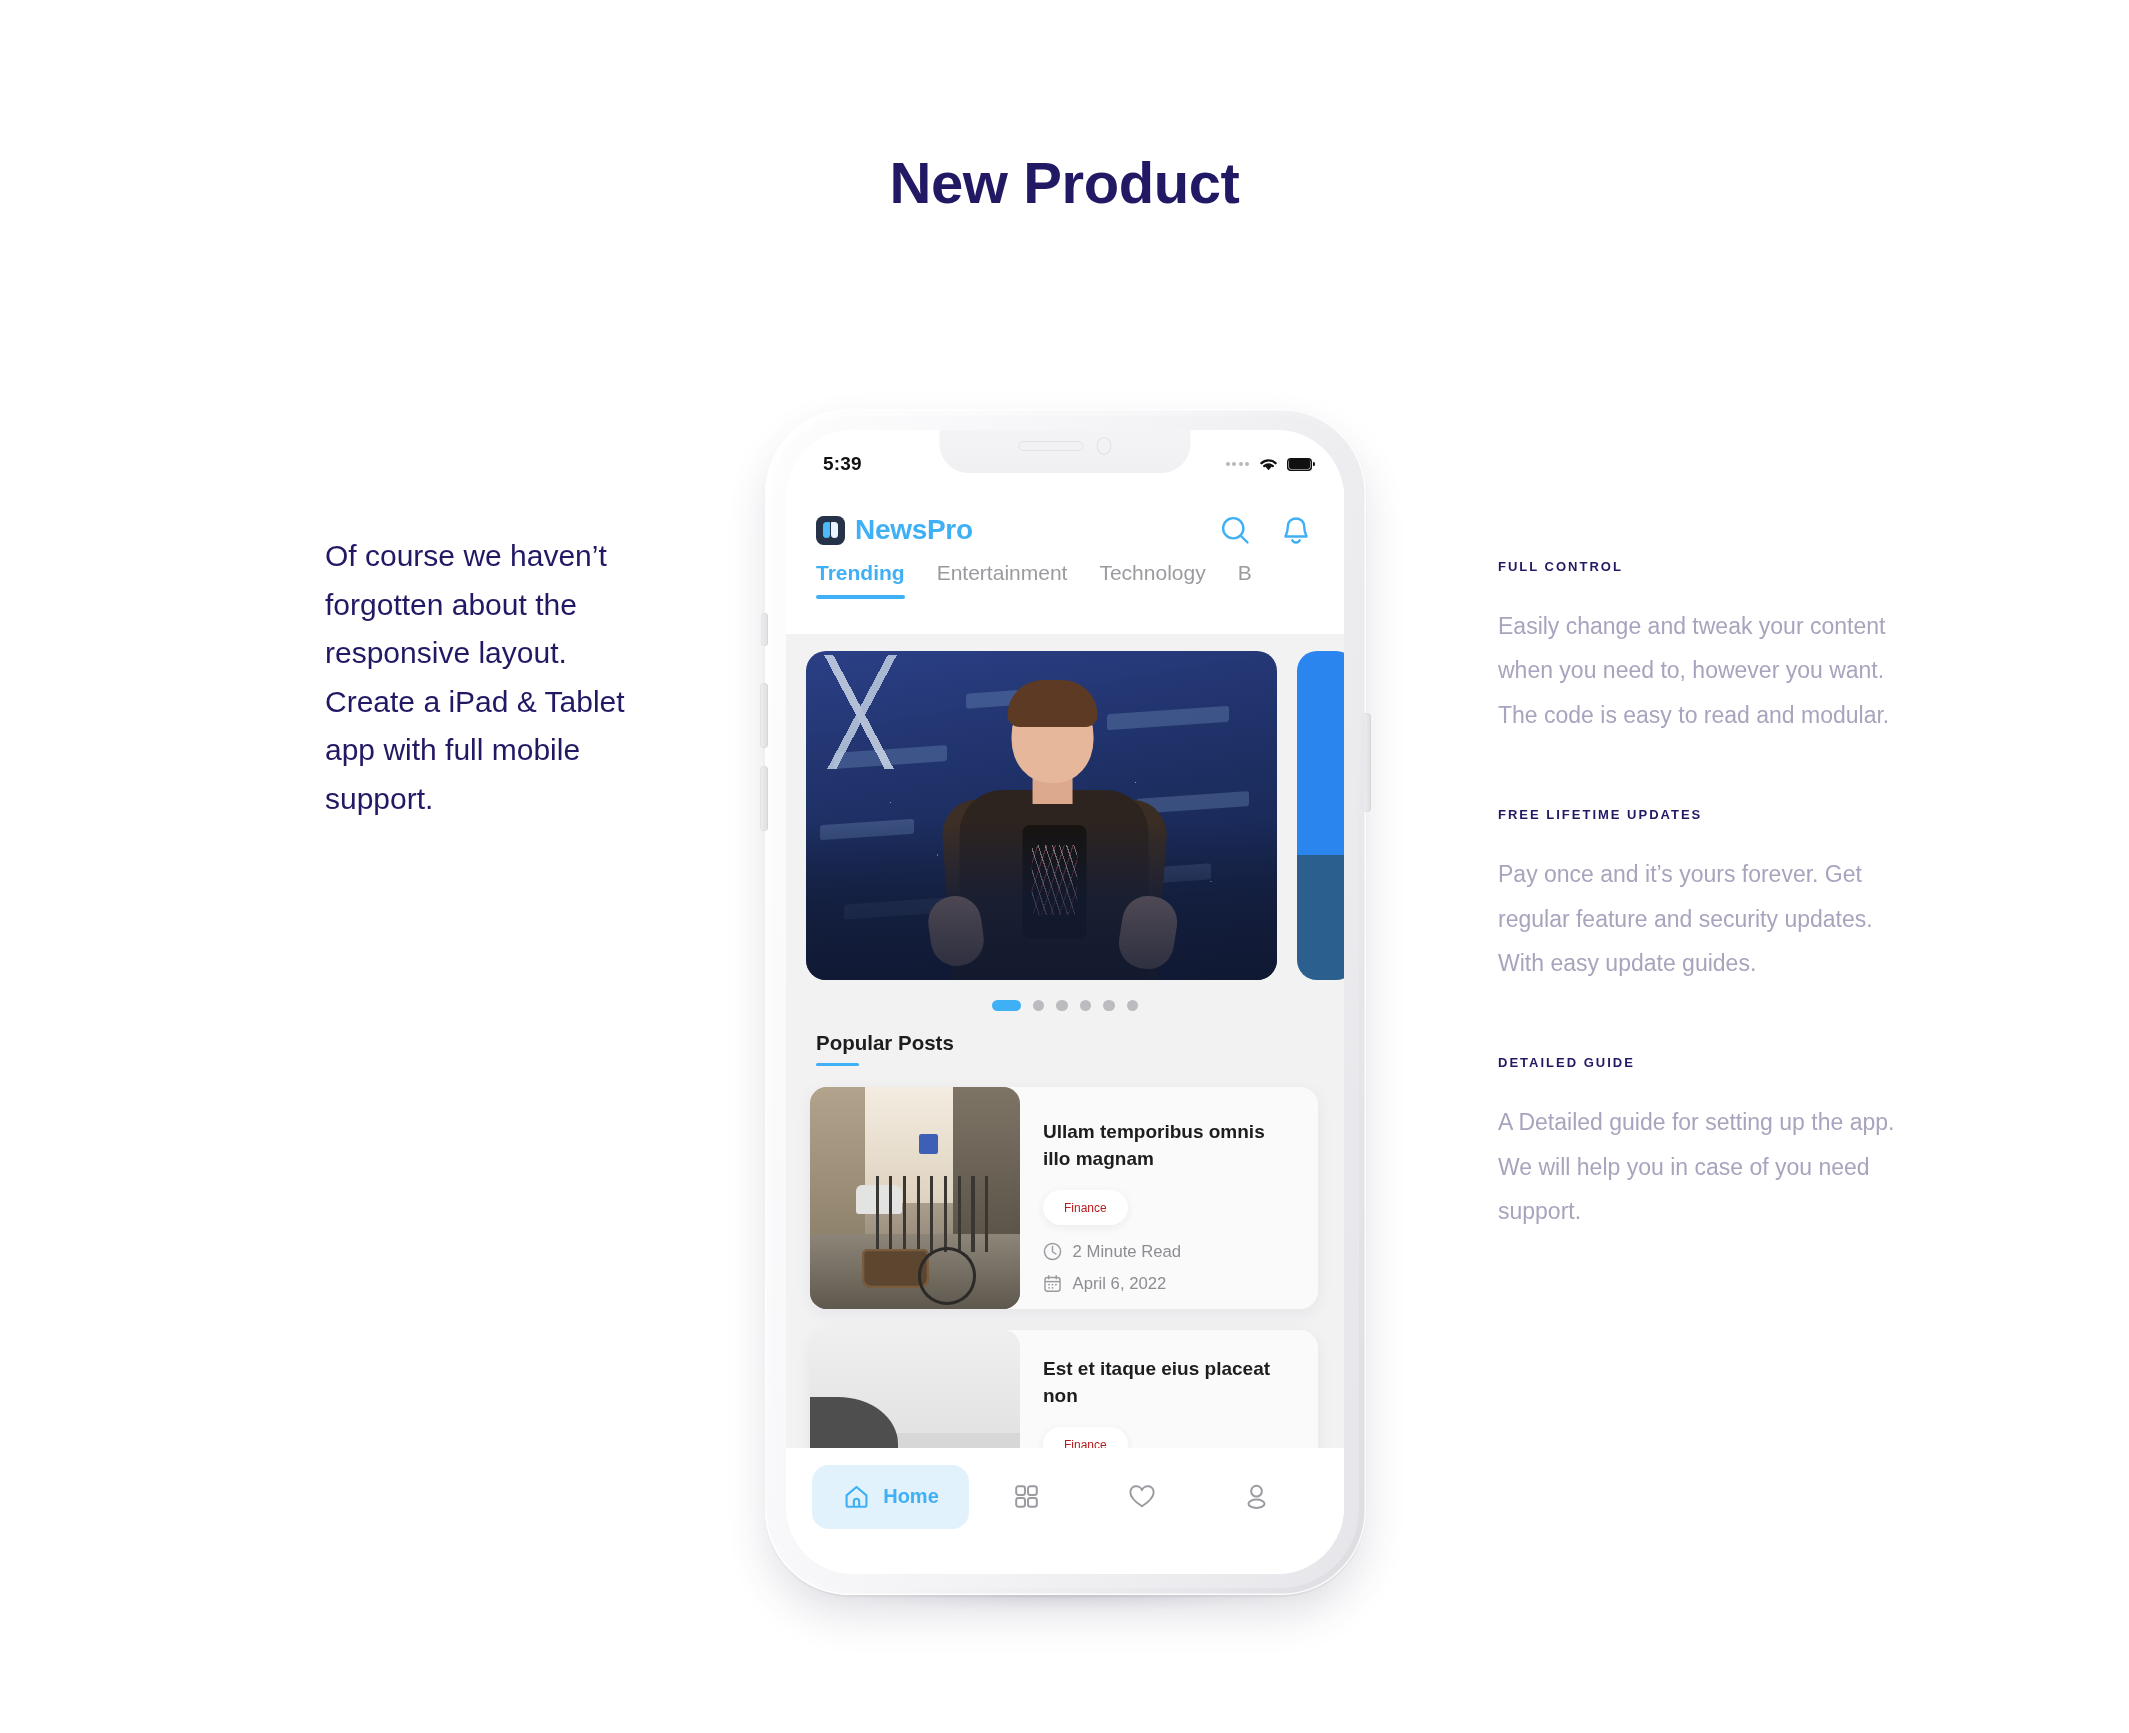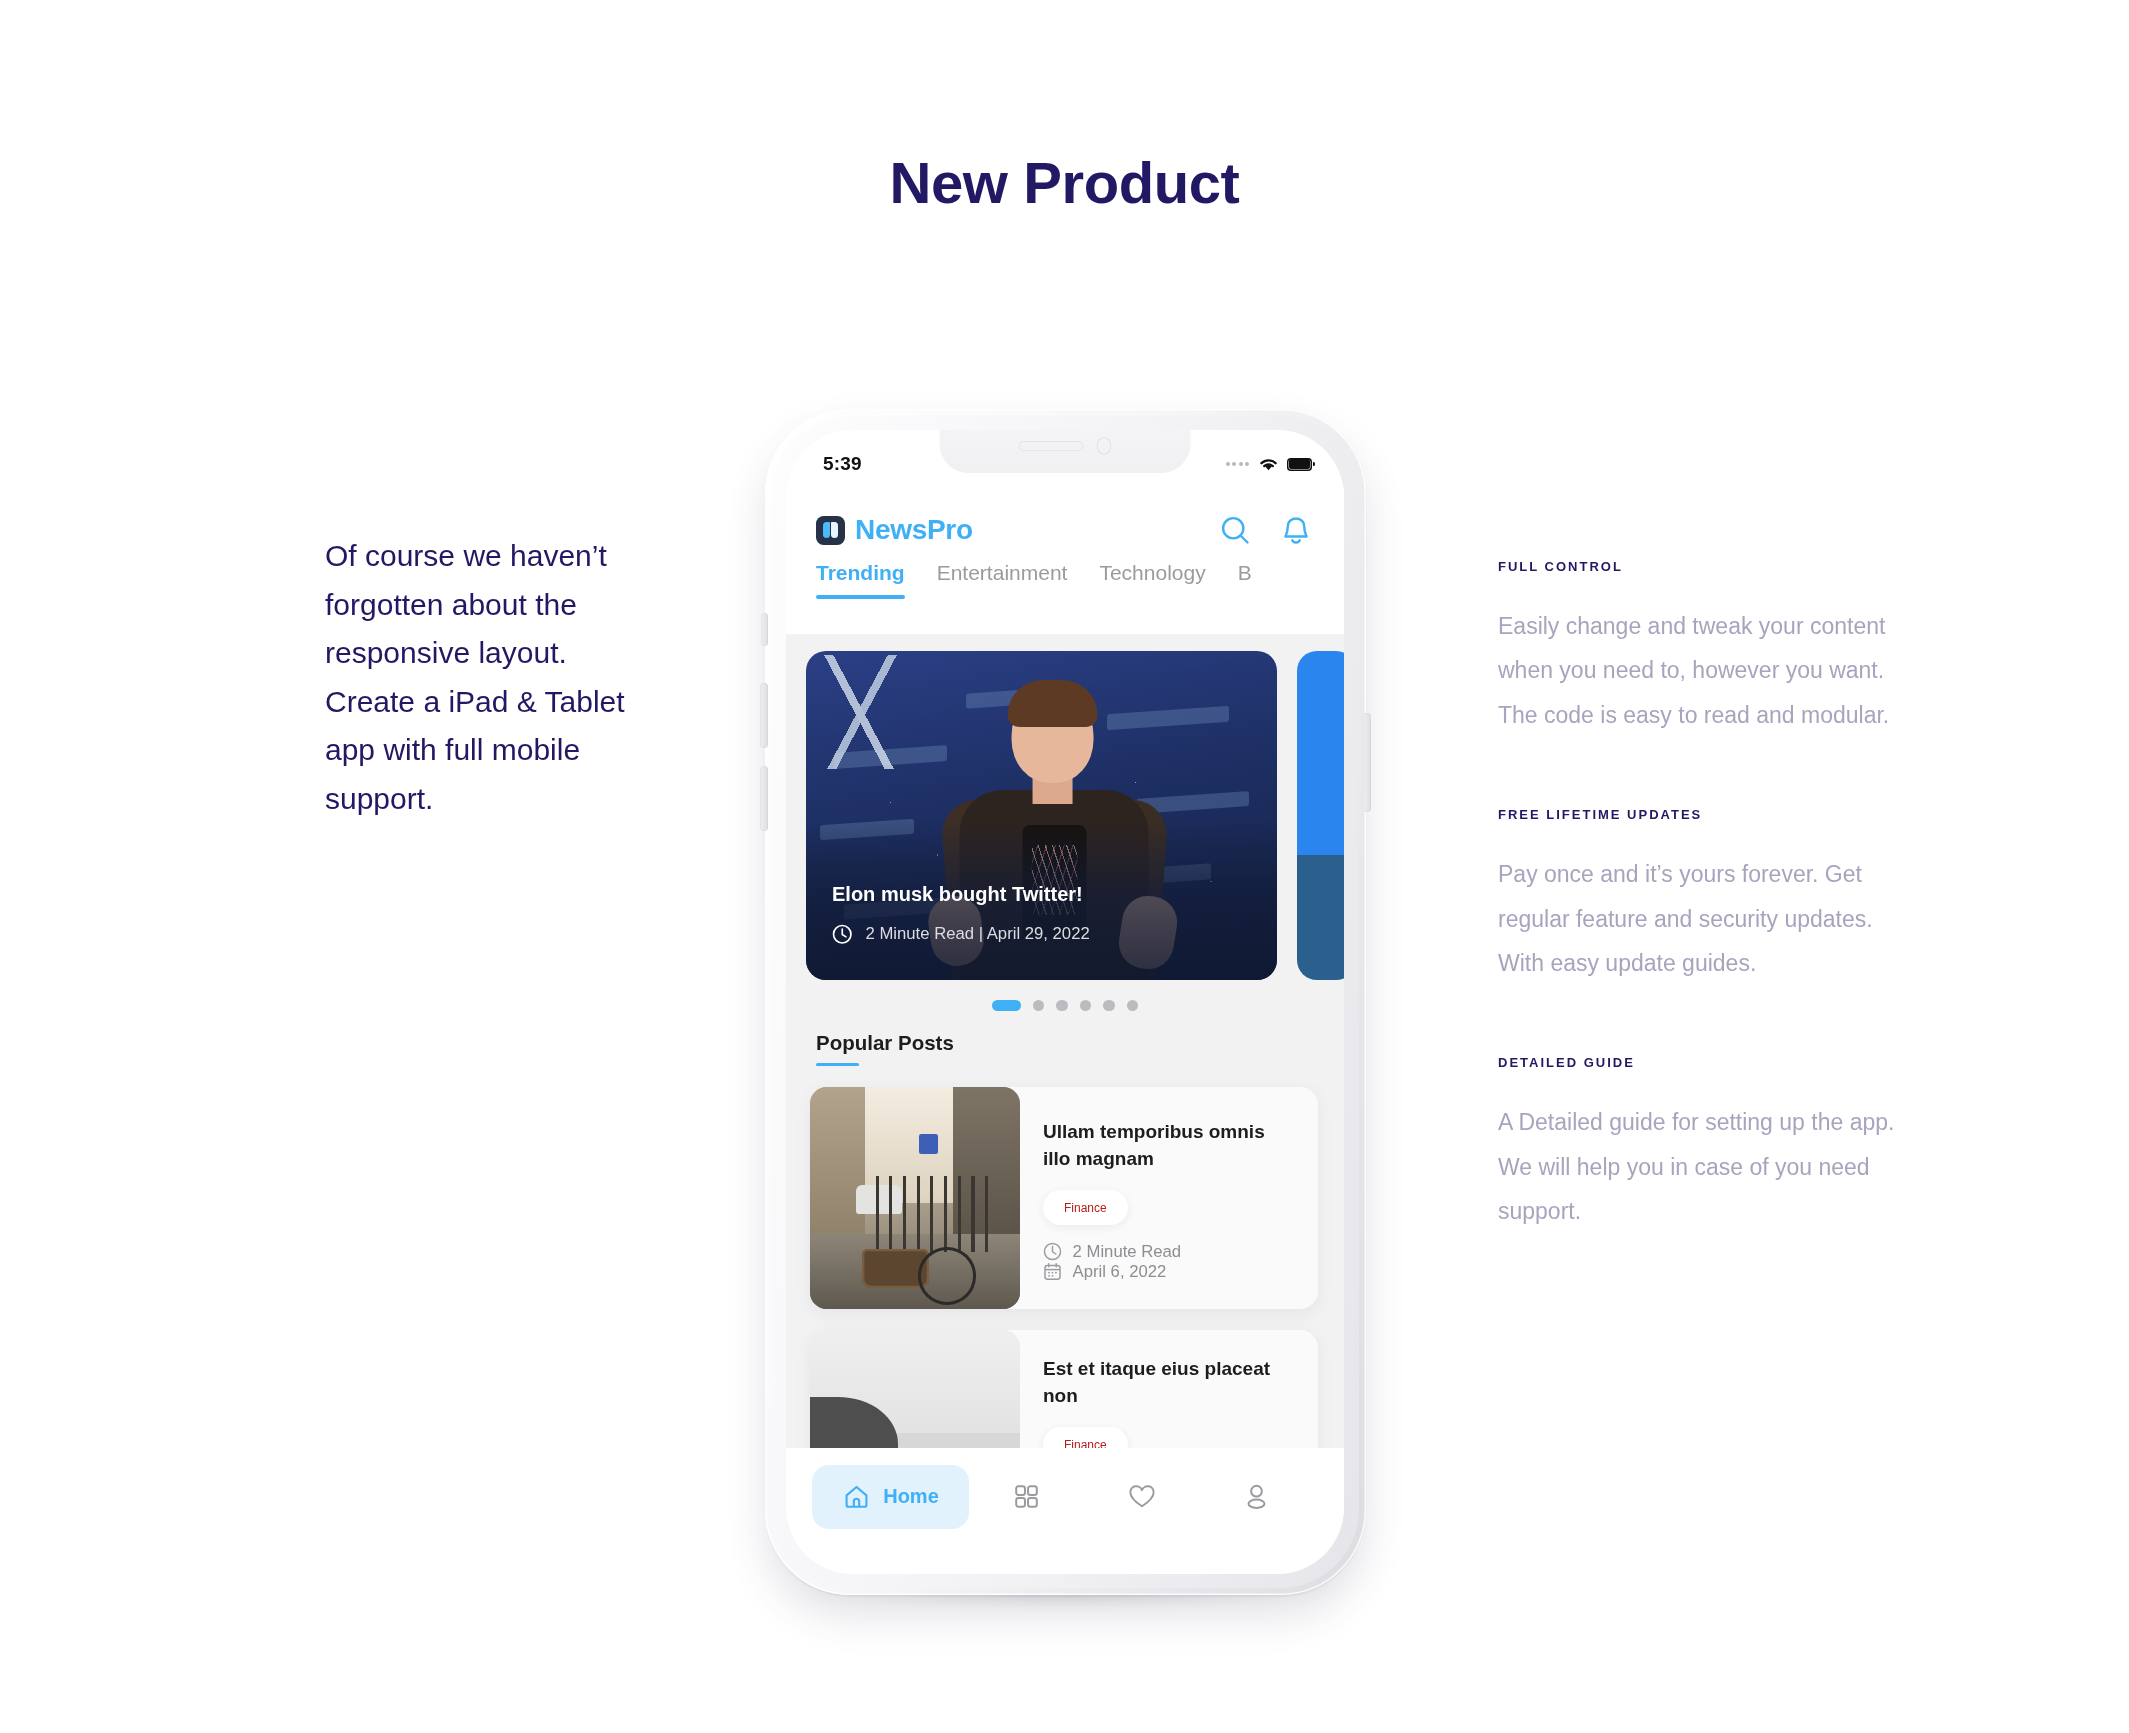"Elon musk bought Twitter!" div.hero-text { html: <div> <div>Elon musk bought Twitter!</div> <div> <svg> <circle></circle> <path></path> </svg> <span>2 Minute Read | April 29, 2022</span> </div> </div> -> none }
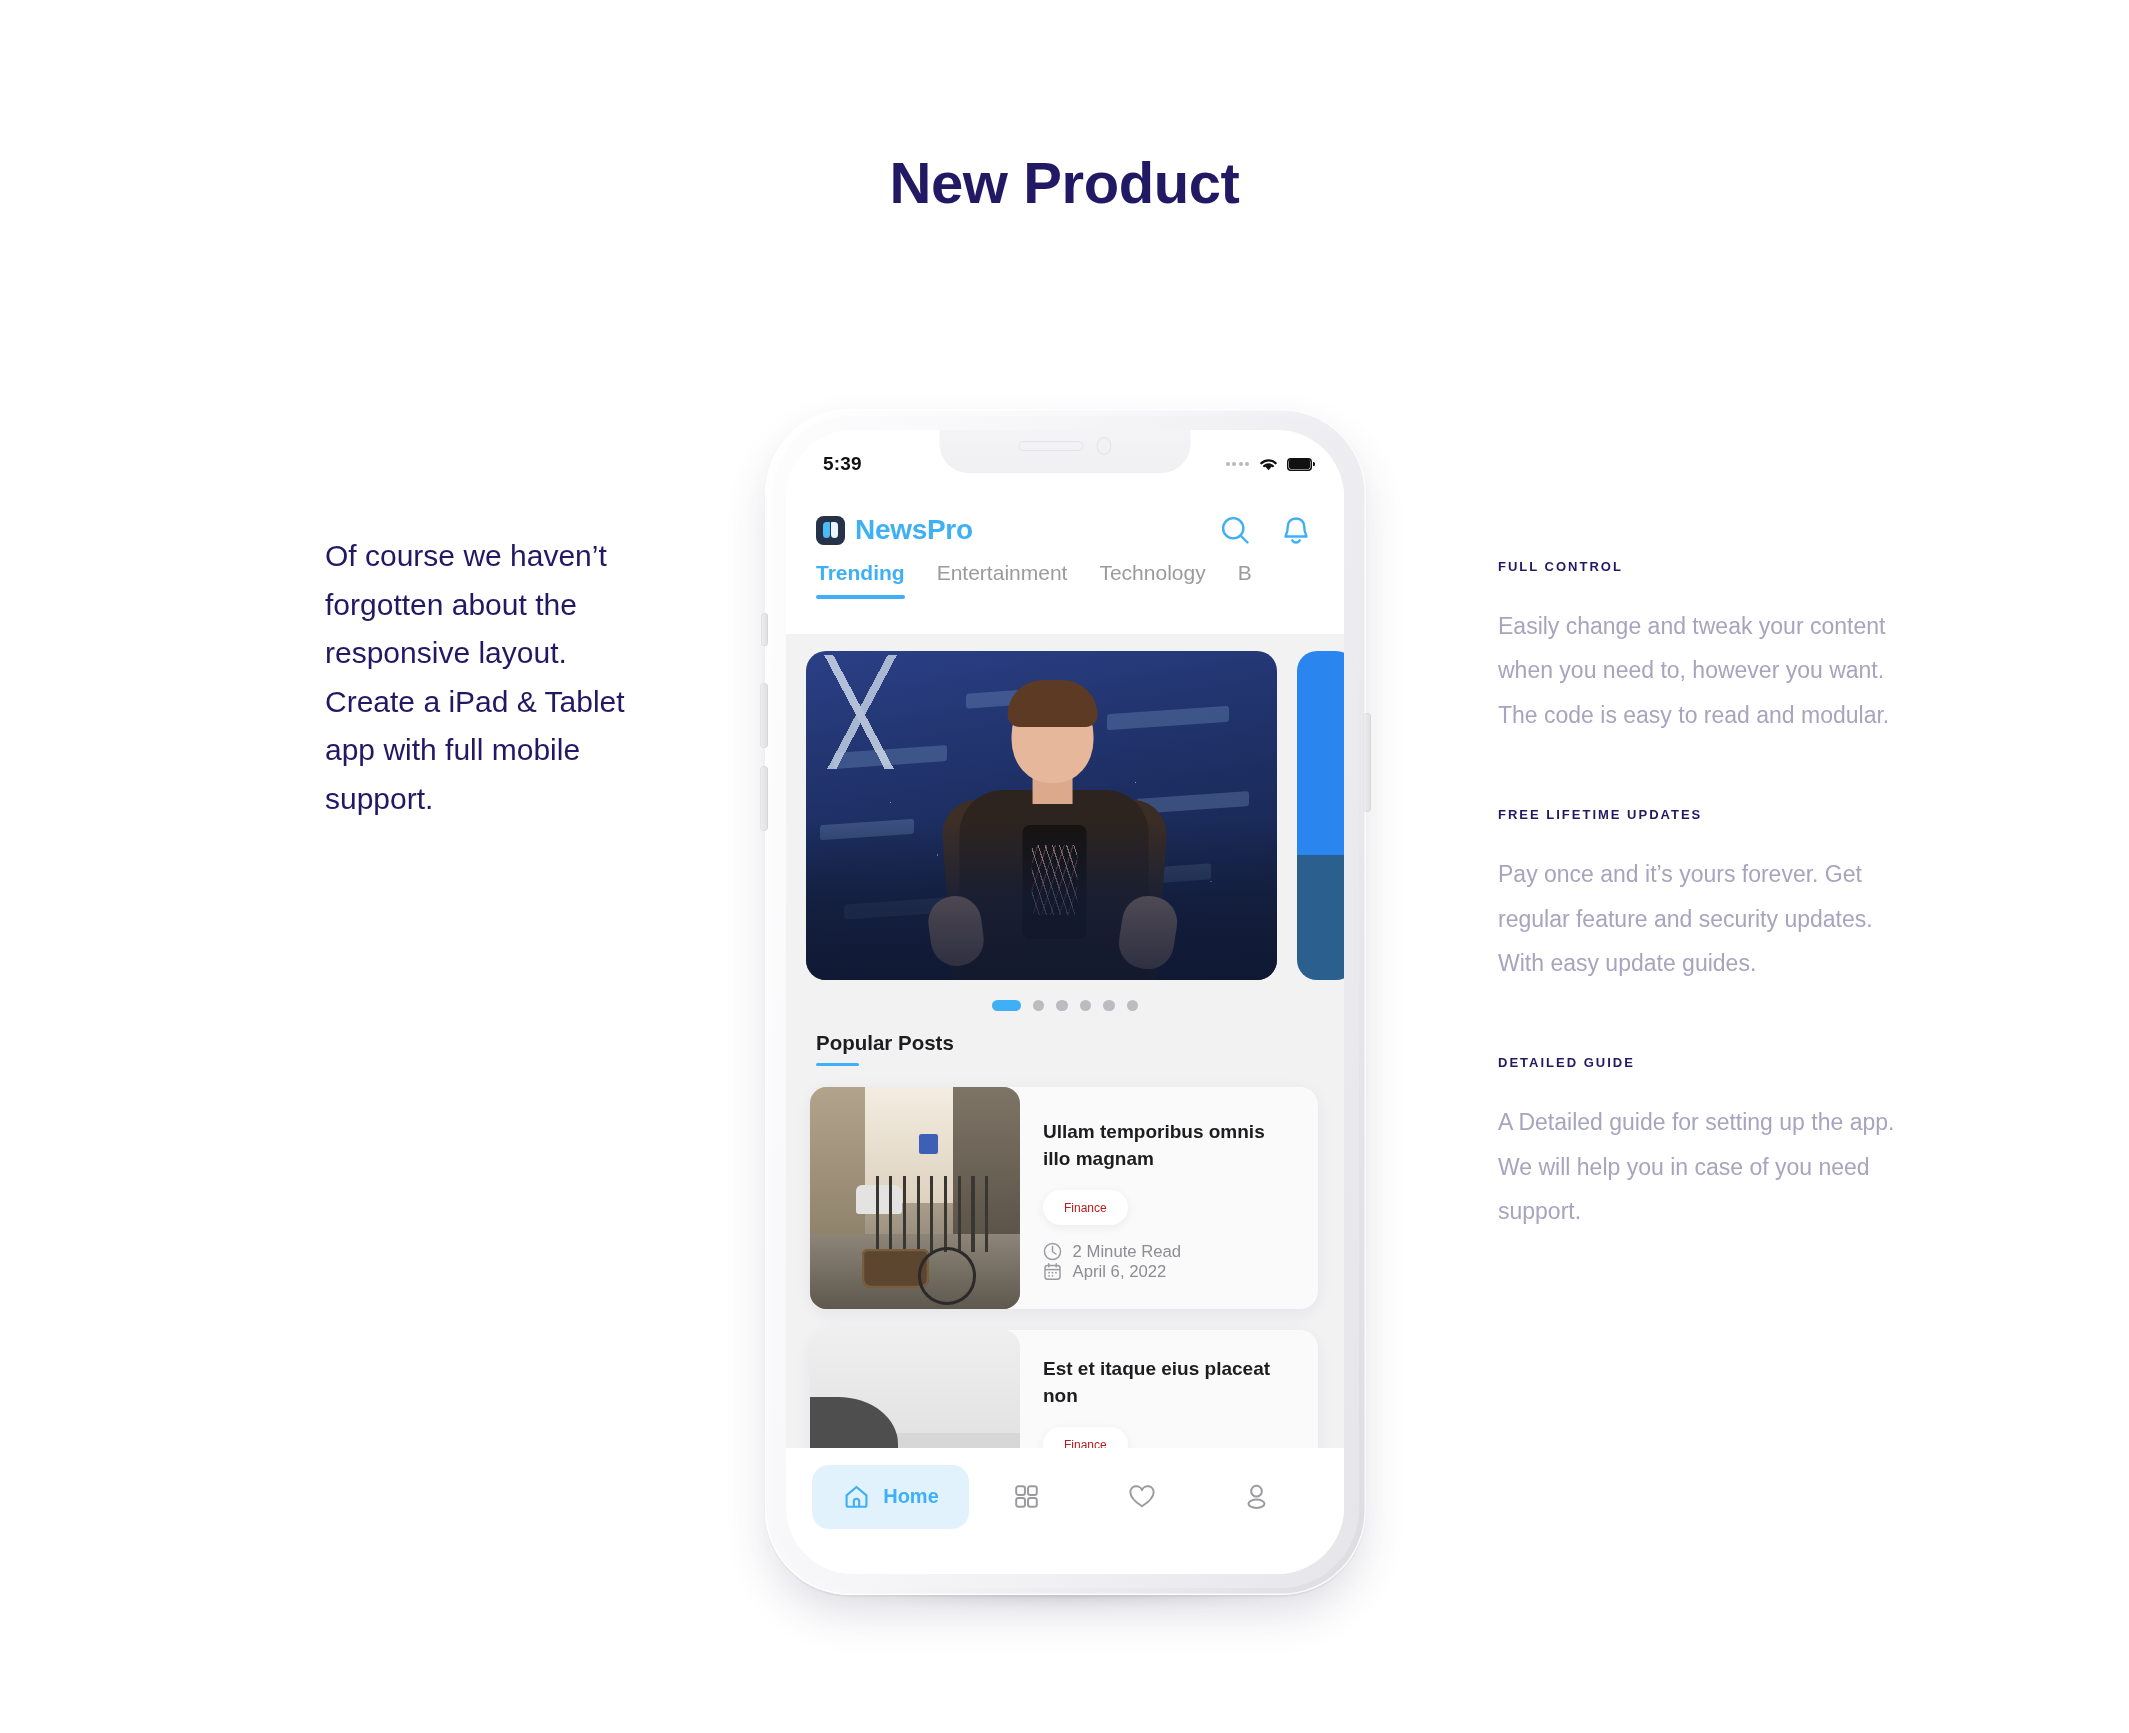"2 Minute Read" .post-meta { gap: none -> 12px }
